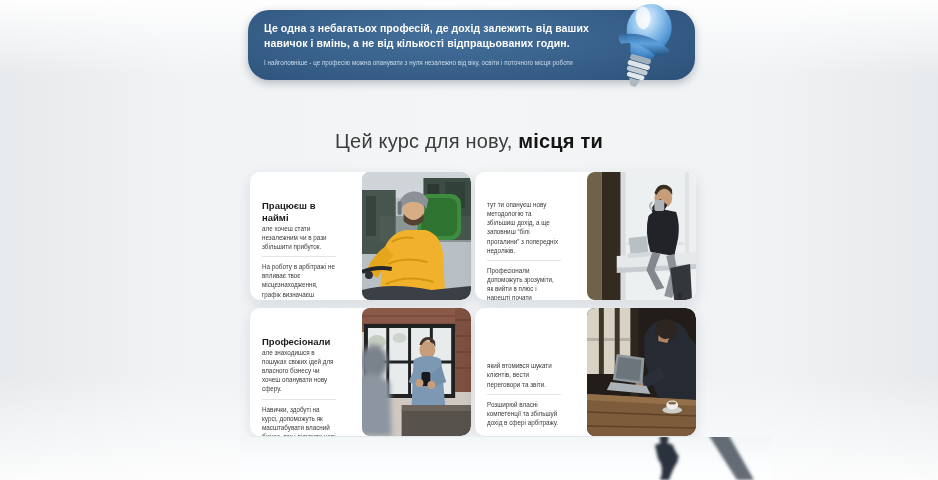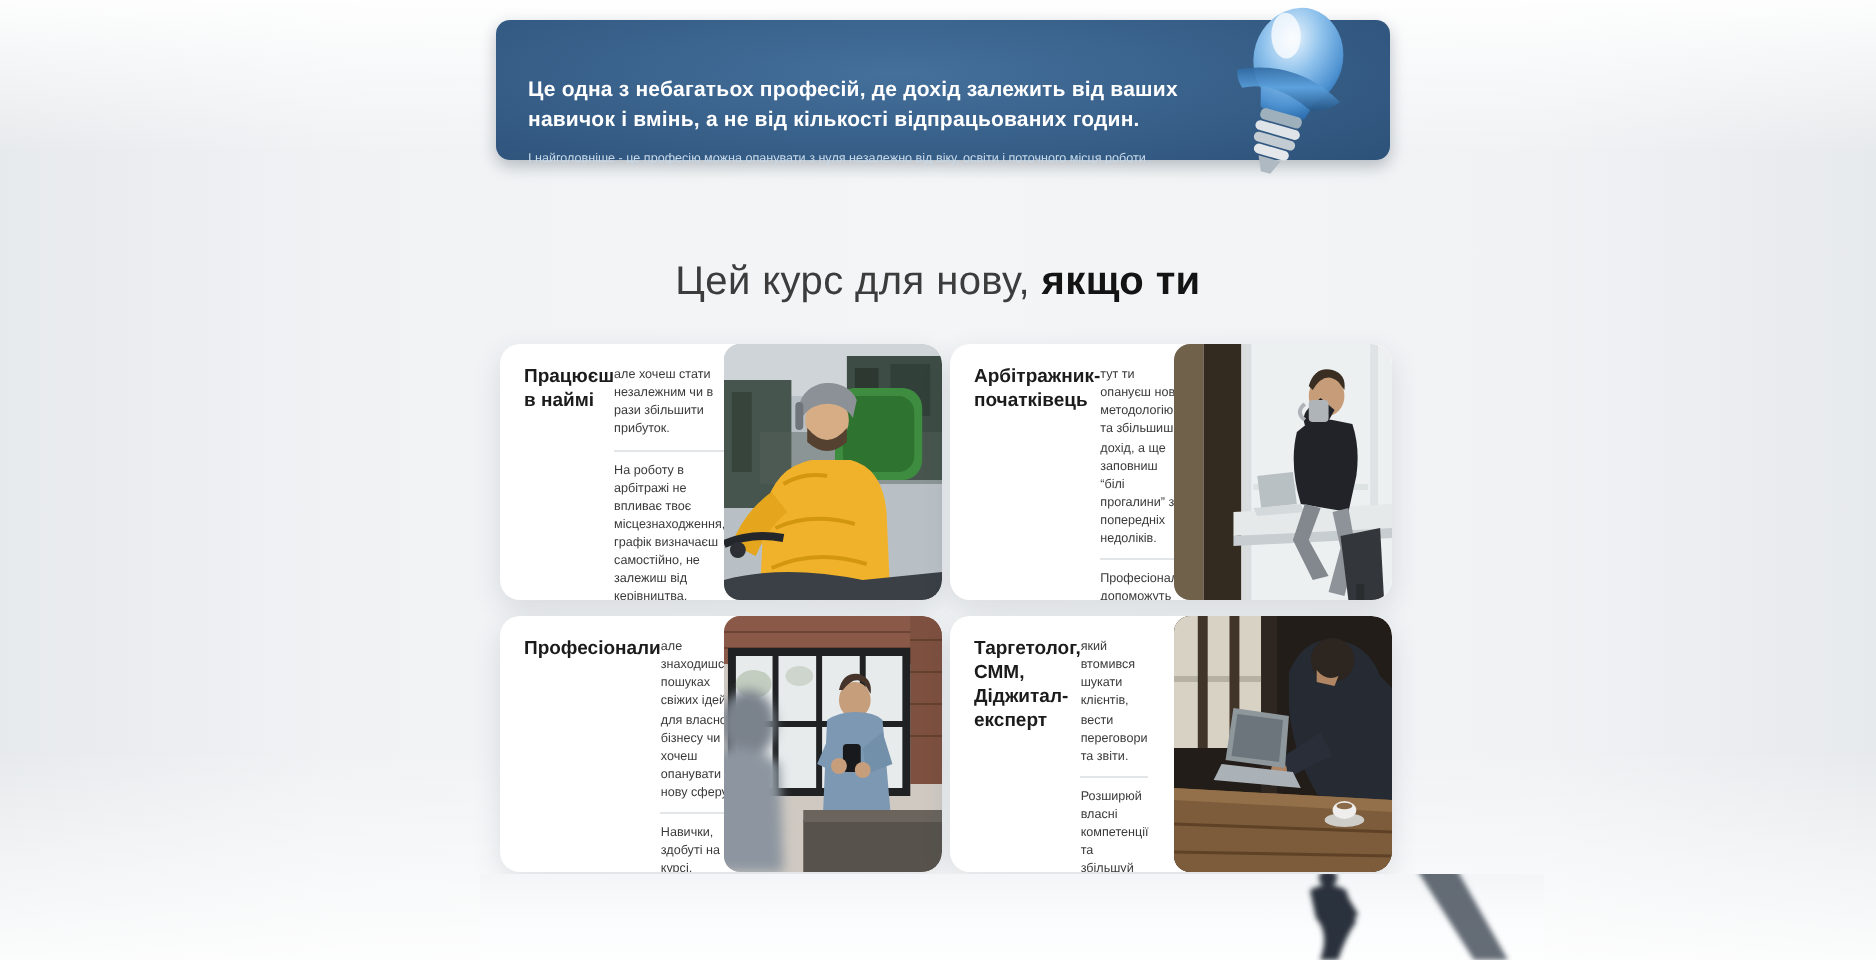"Це одна з небагатьох професій," .banner { border-radius: 7px -> 21px; padding: 28px 110px 10px 16px -> 11px 110px 10px 16px }
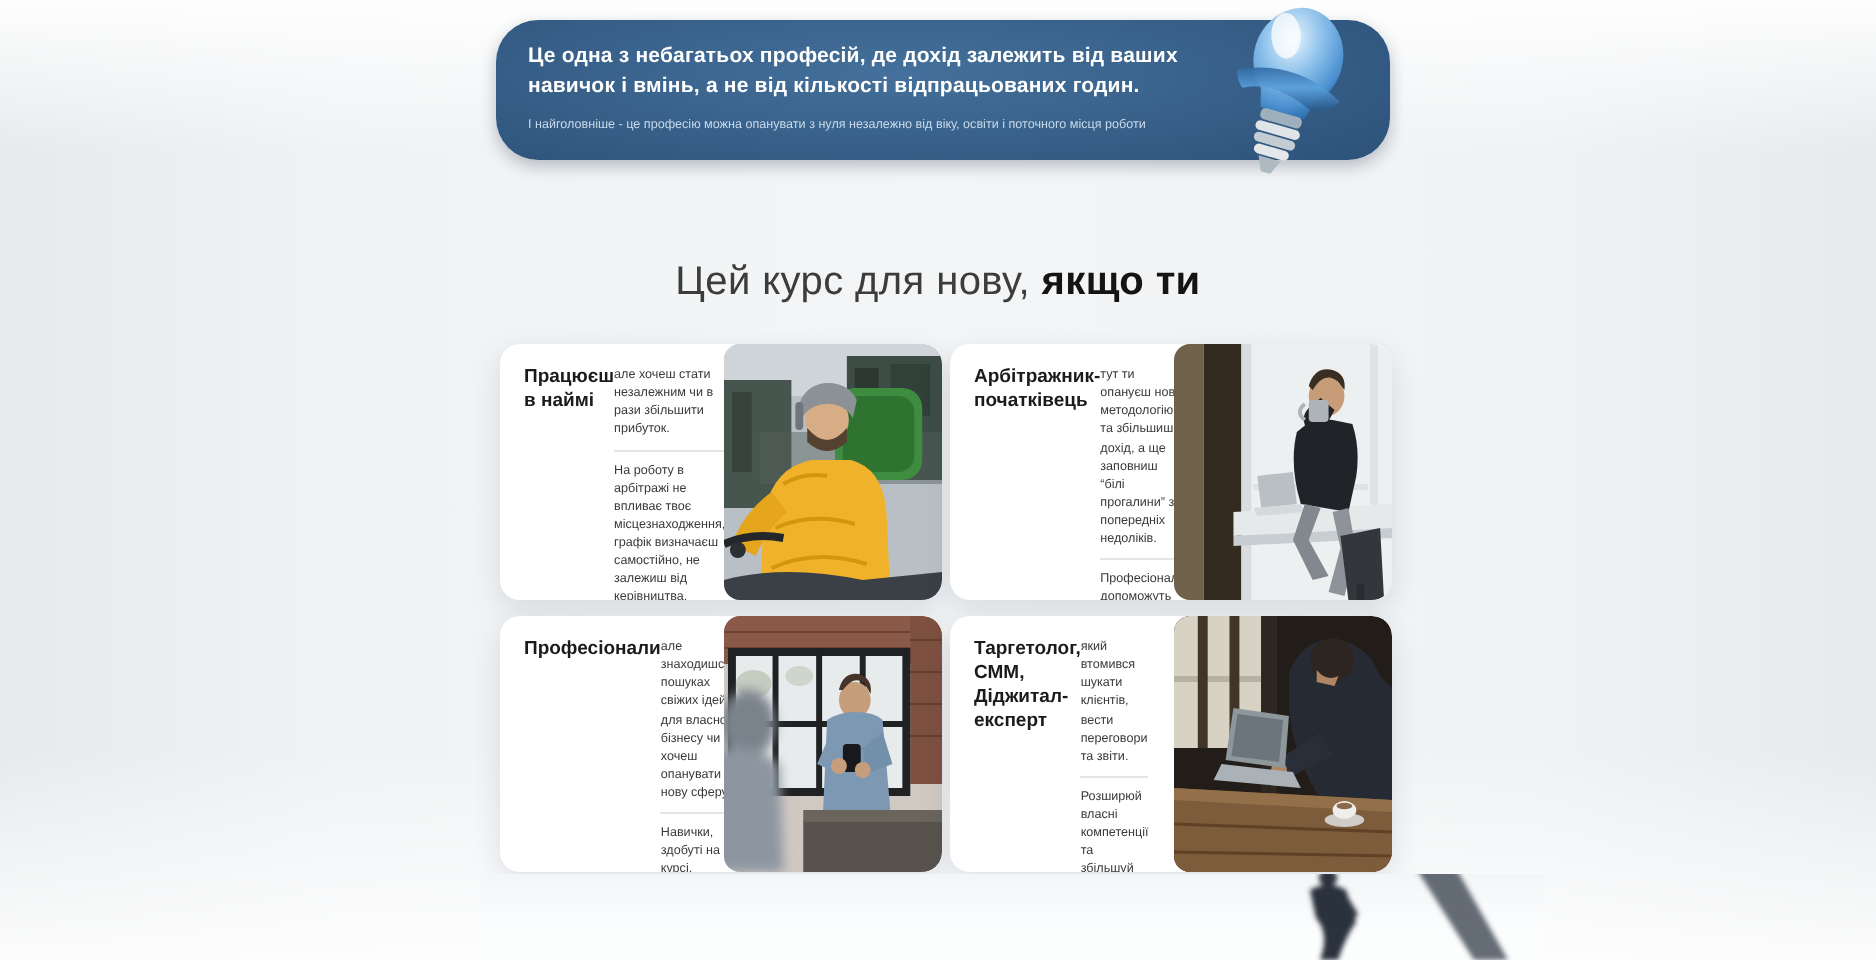"якщо ти" b { text: якщо -> місця }
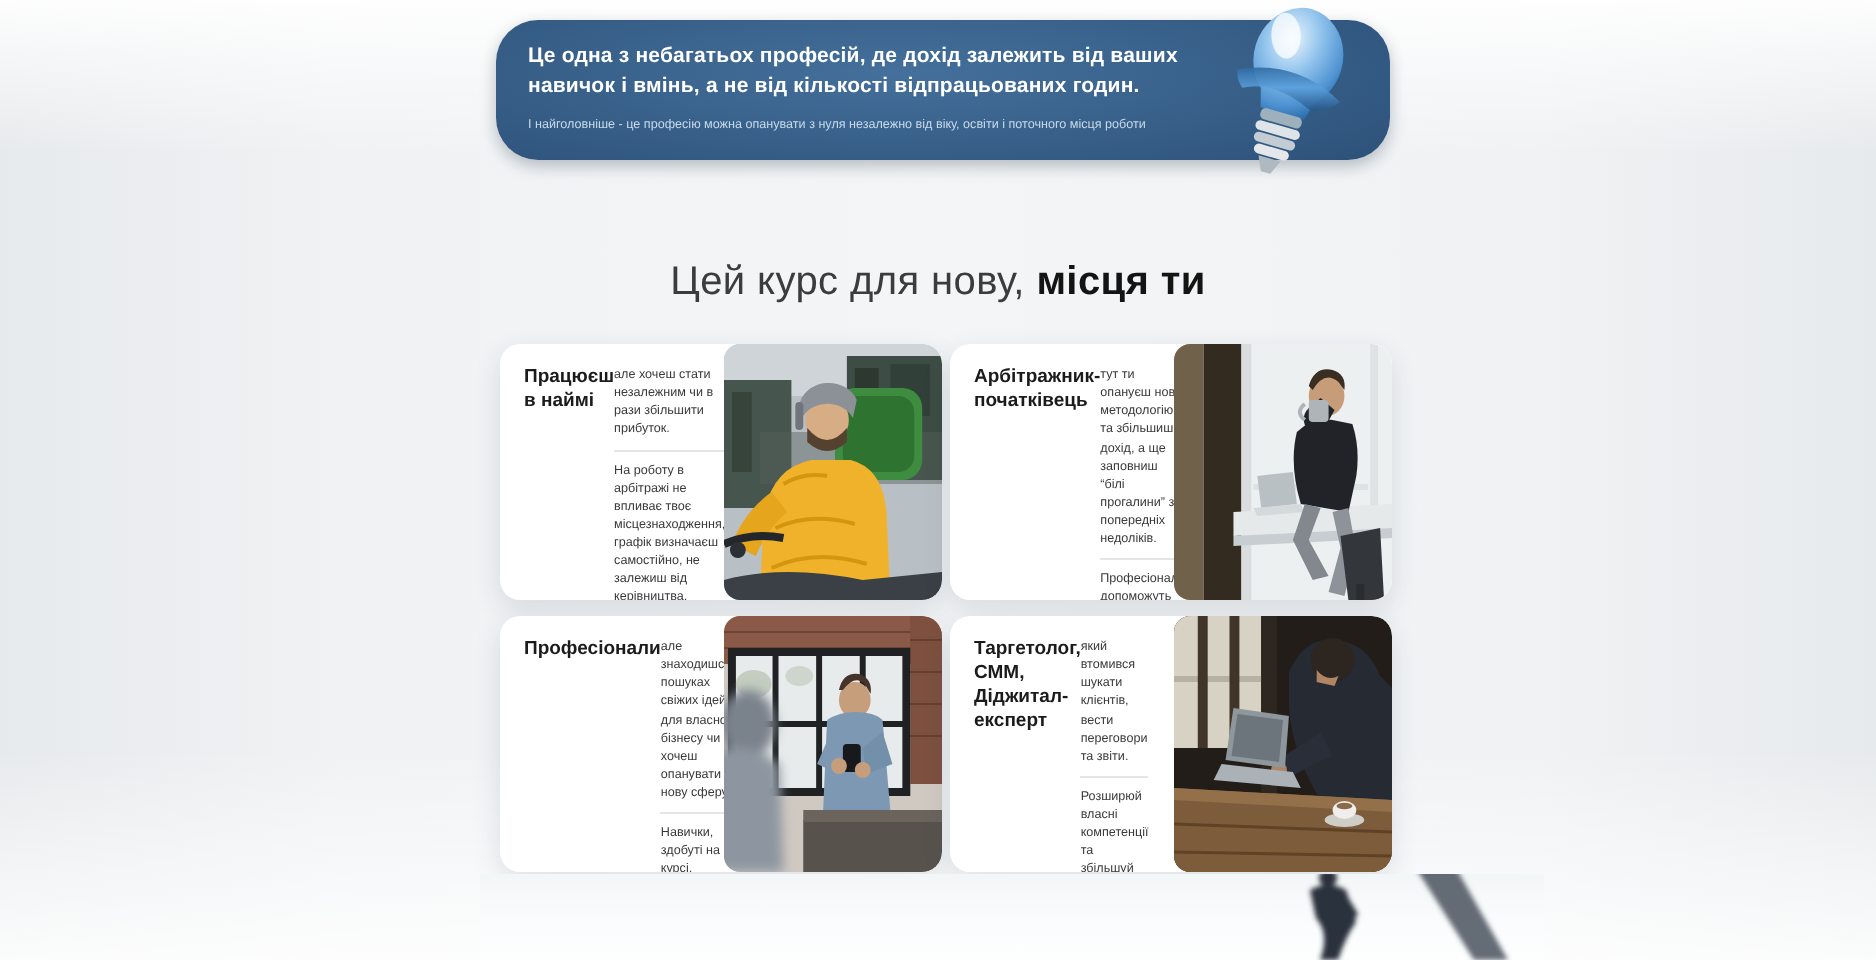"Працюєш в наймі" .card-text { flex-direction: row -> column; padding: 11px 7px 9px 12px -> 28px 7px 9px 12px }
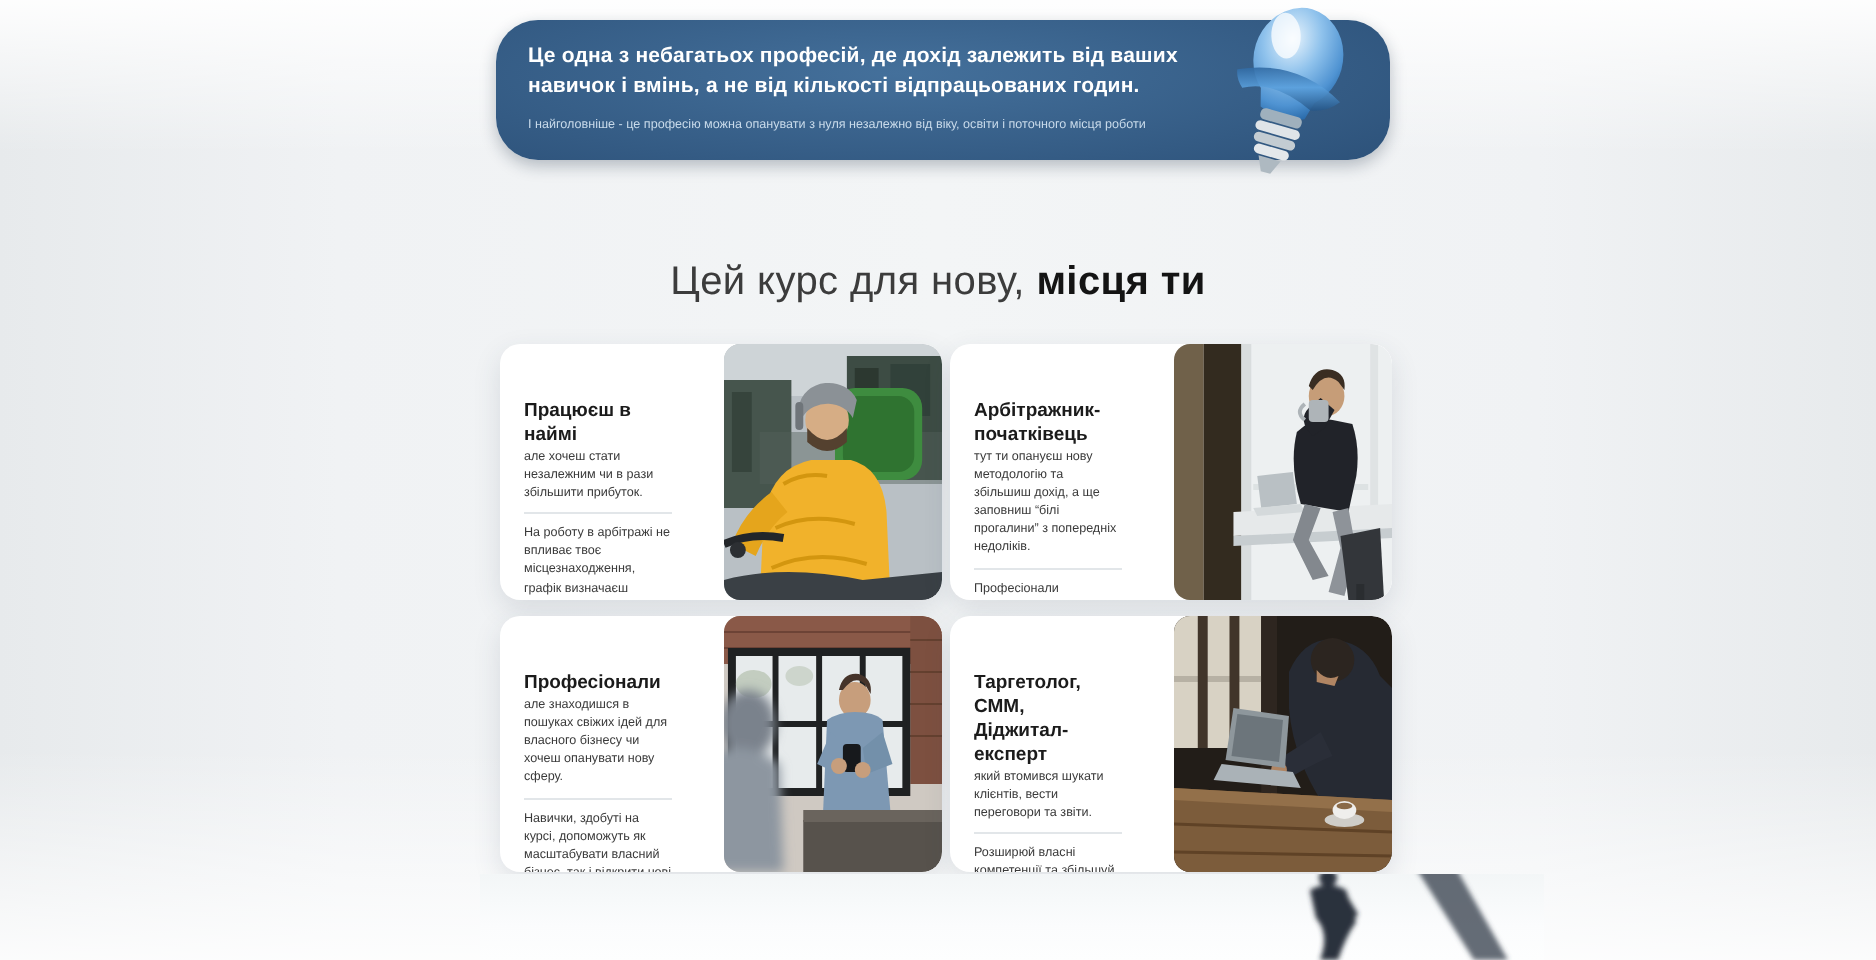"Арбітражник-початківець" div.card-title { html: <div>Арбітражник-початківець</div> -> none }
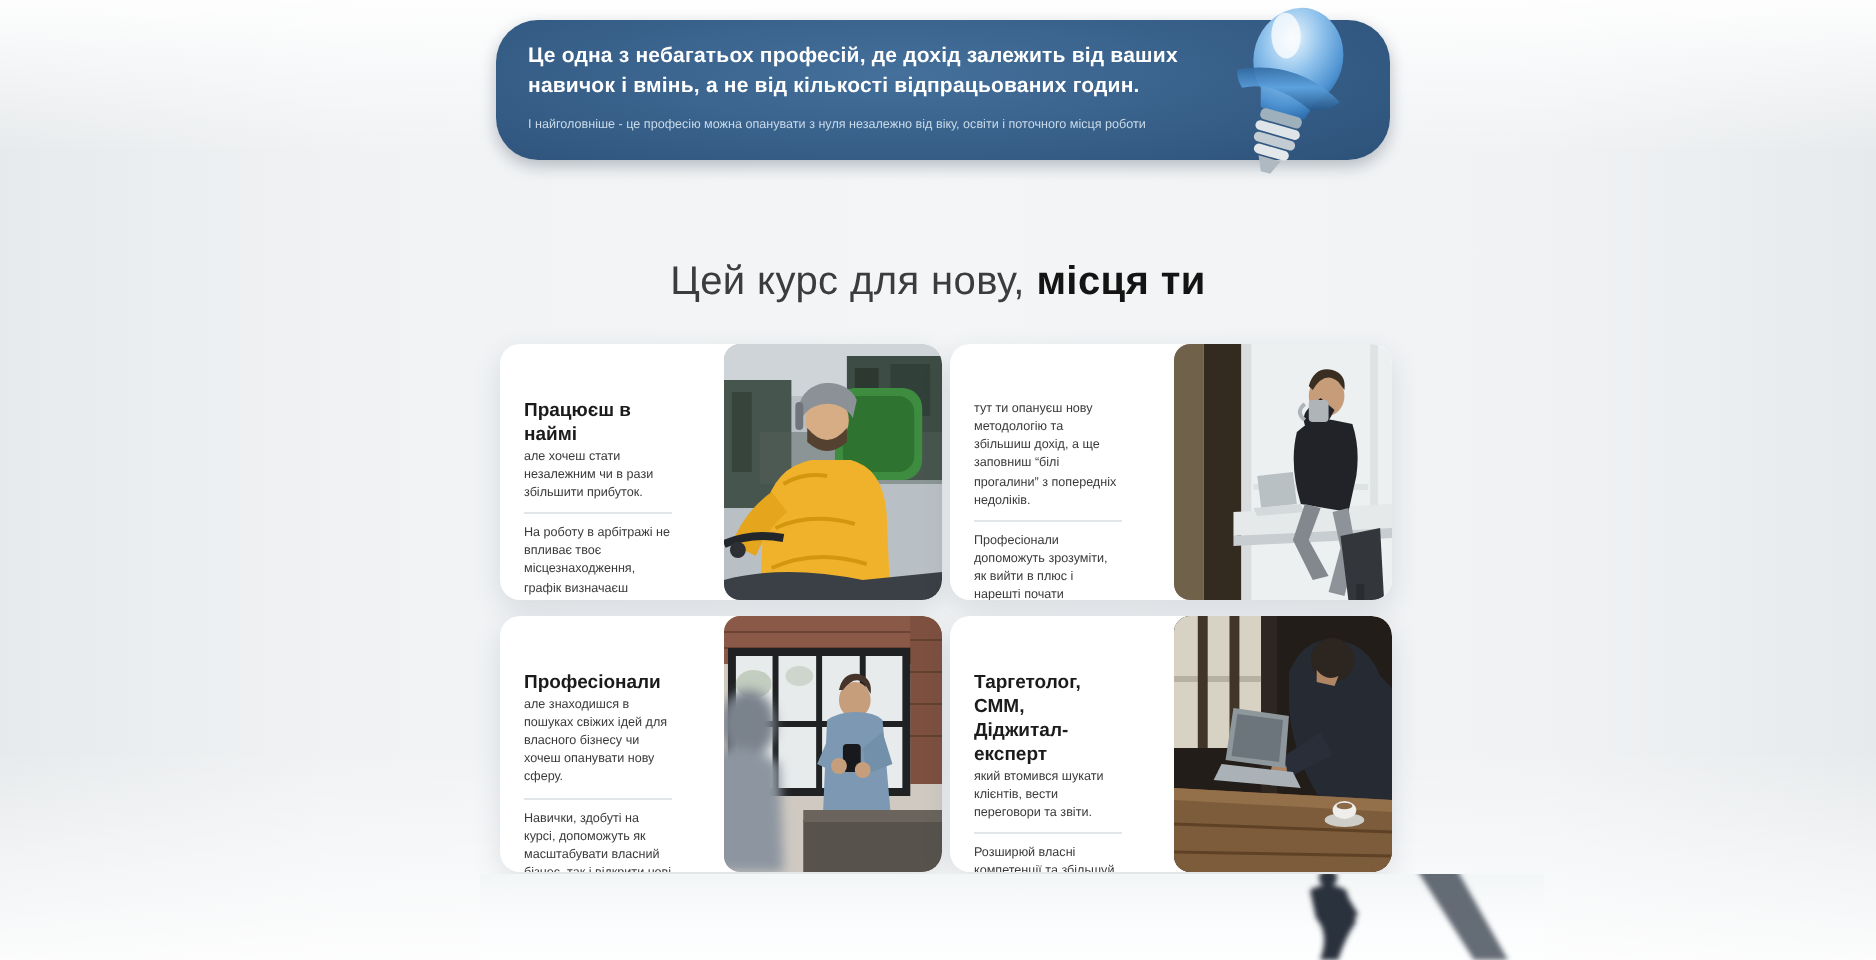"Таргетолог, СММ, Діджитал-експерт" div.card-title { html: <div>Таргетолог, СММ, Діджитал-експерт</div> -> none }
